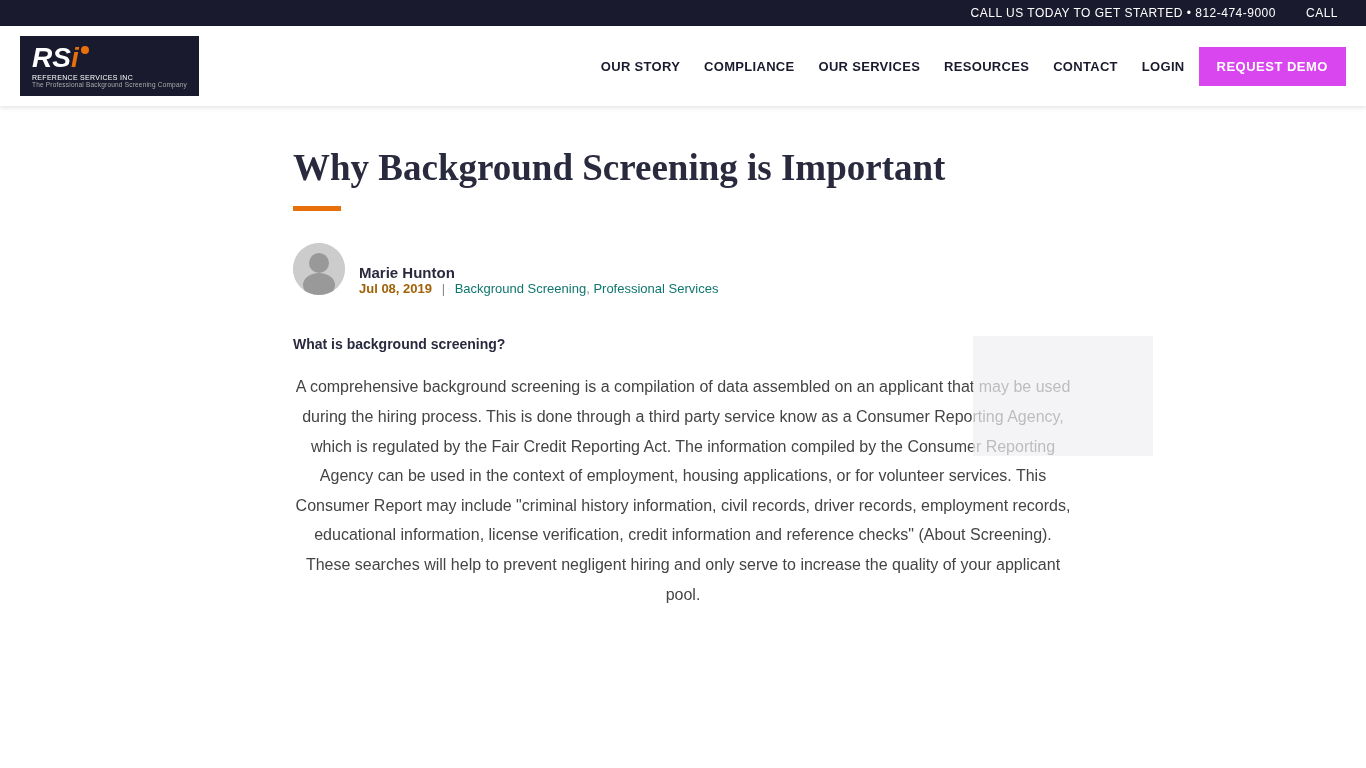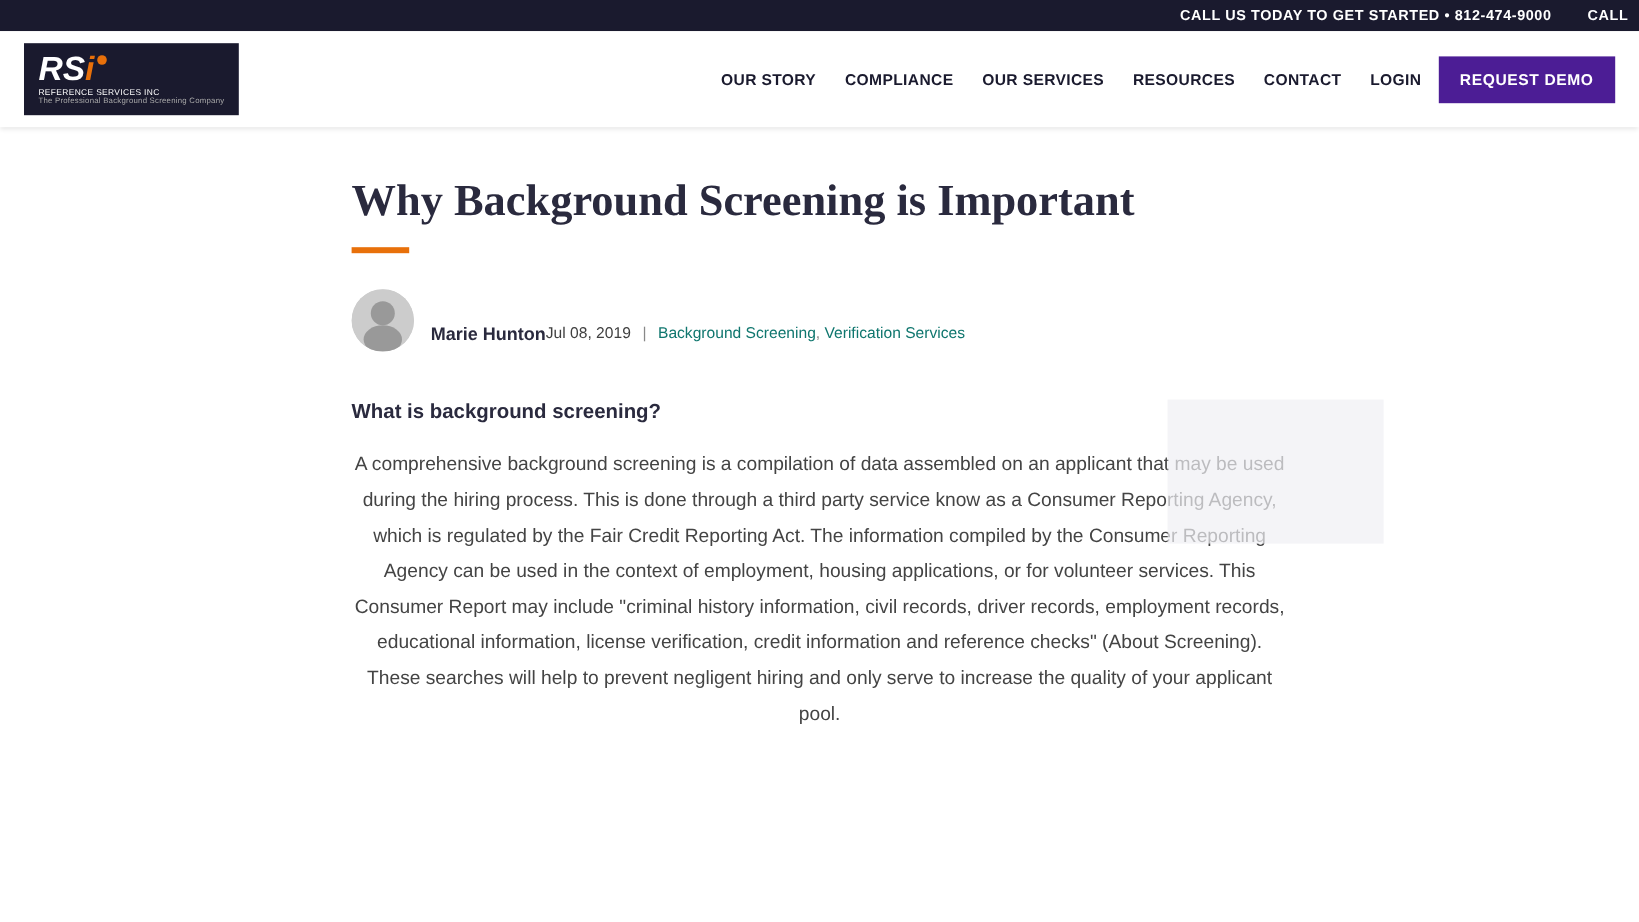"CALL US TODAY TO GET" .top-bar { font-weight: bold -> normal; padding: 6px 9px -> 6px 28px }
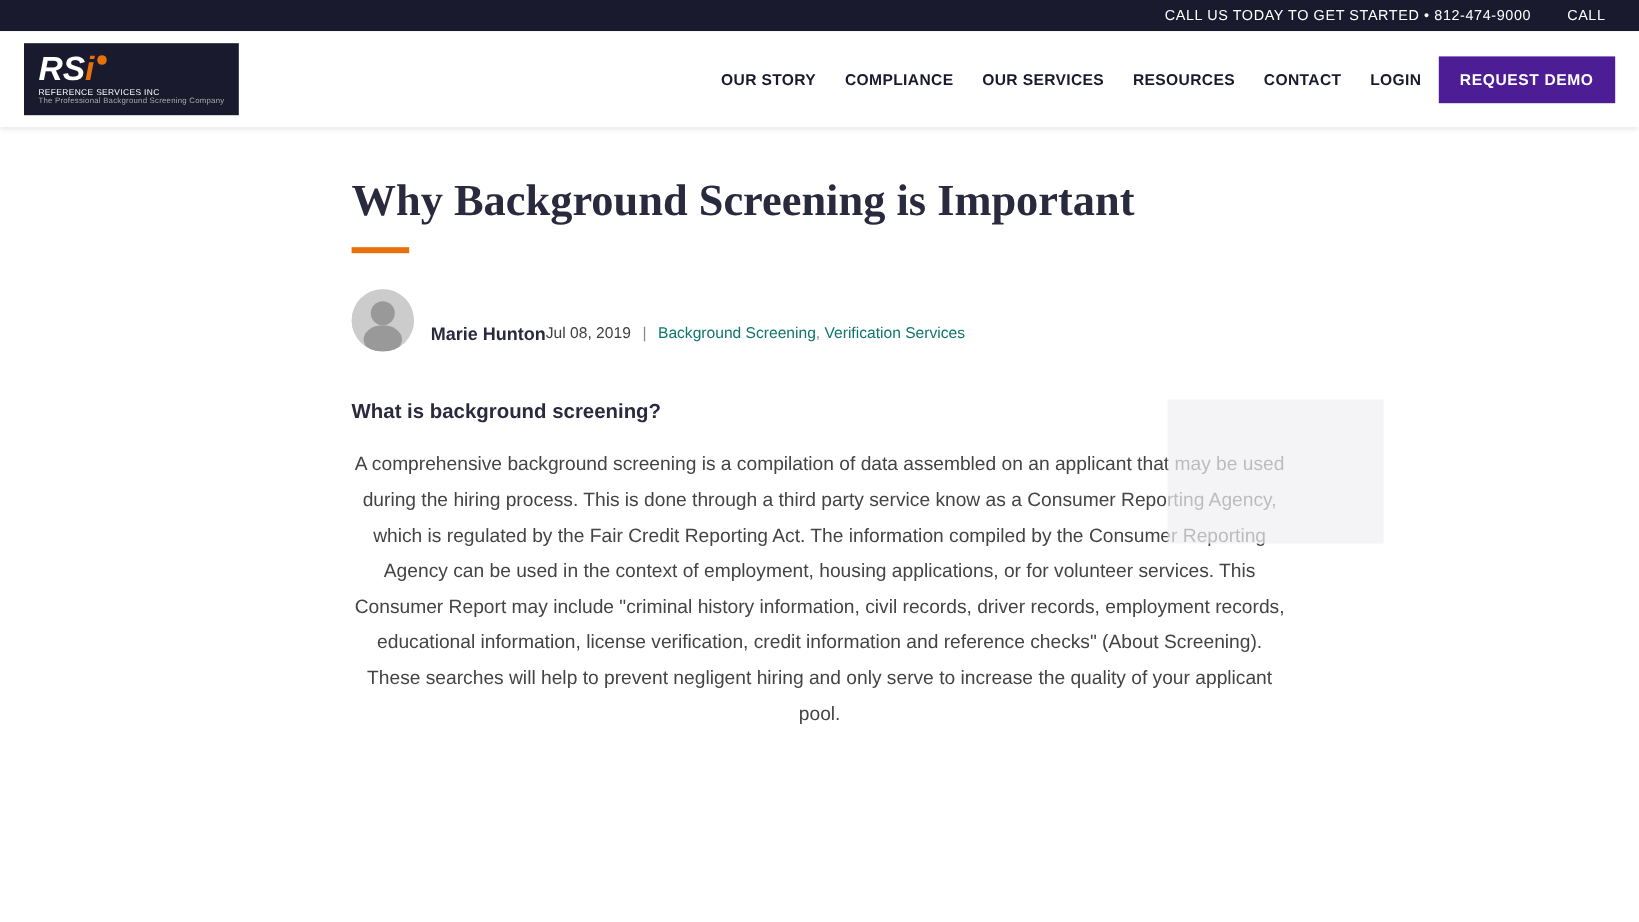"REQUEST DEMO" .btn-request-demo { background: #4c1d95 -> #d946ef }
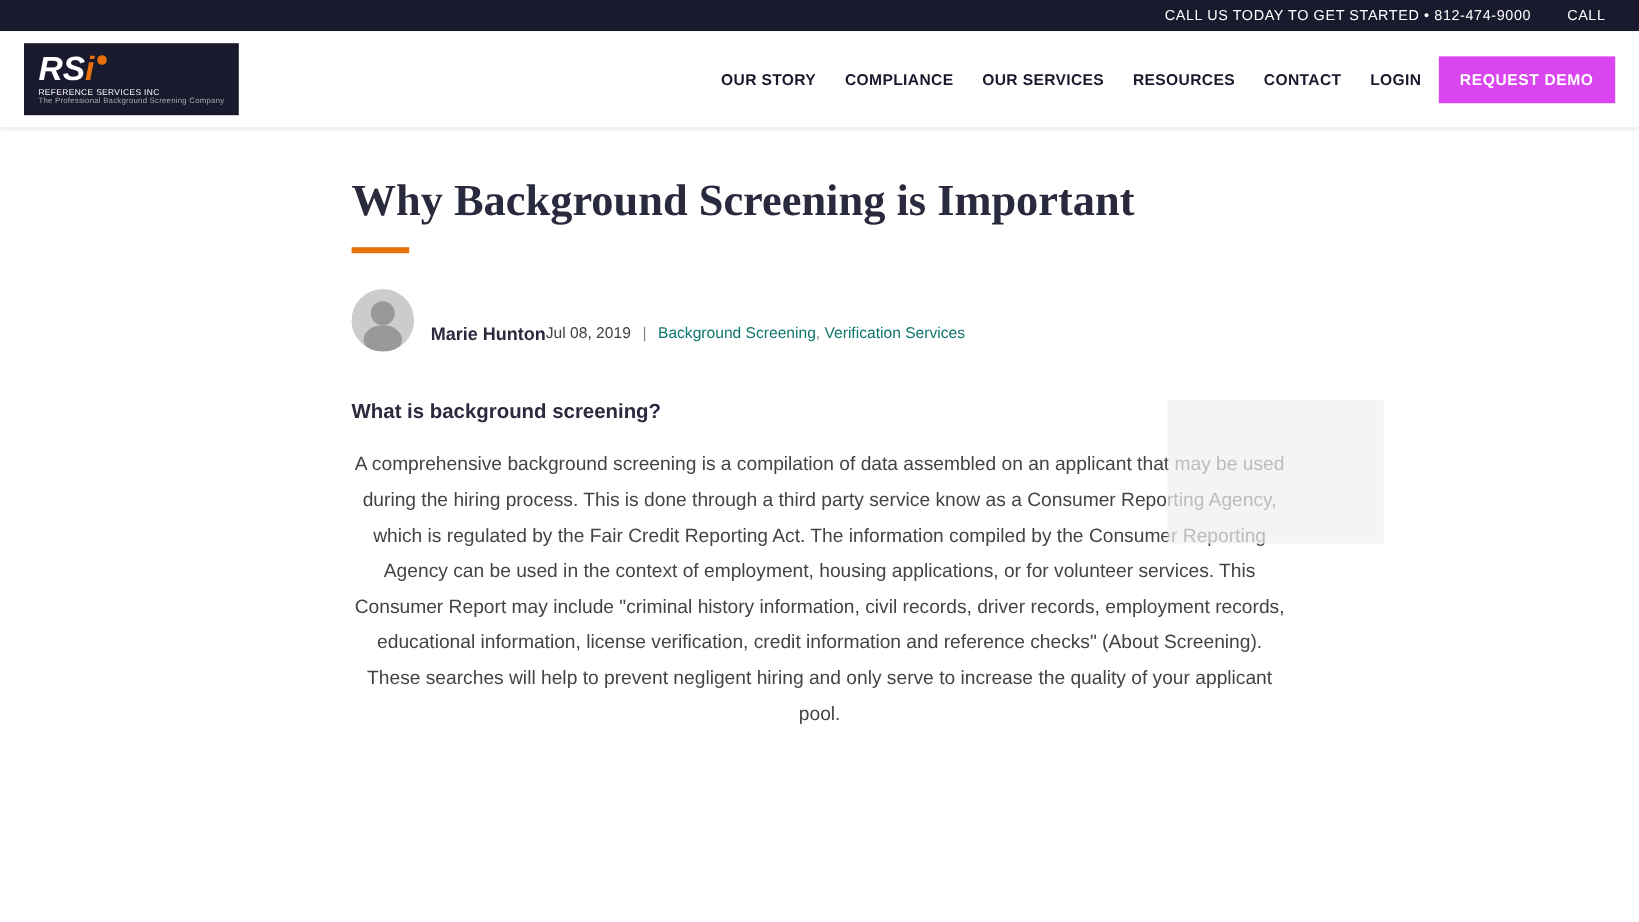"Marie Hunton" .author-info { flex-direction: row -> column }
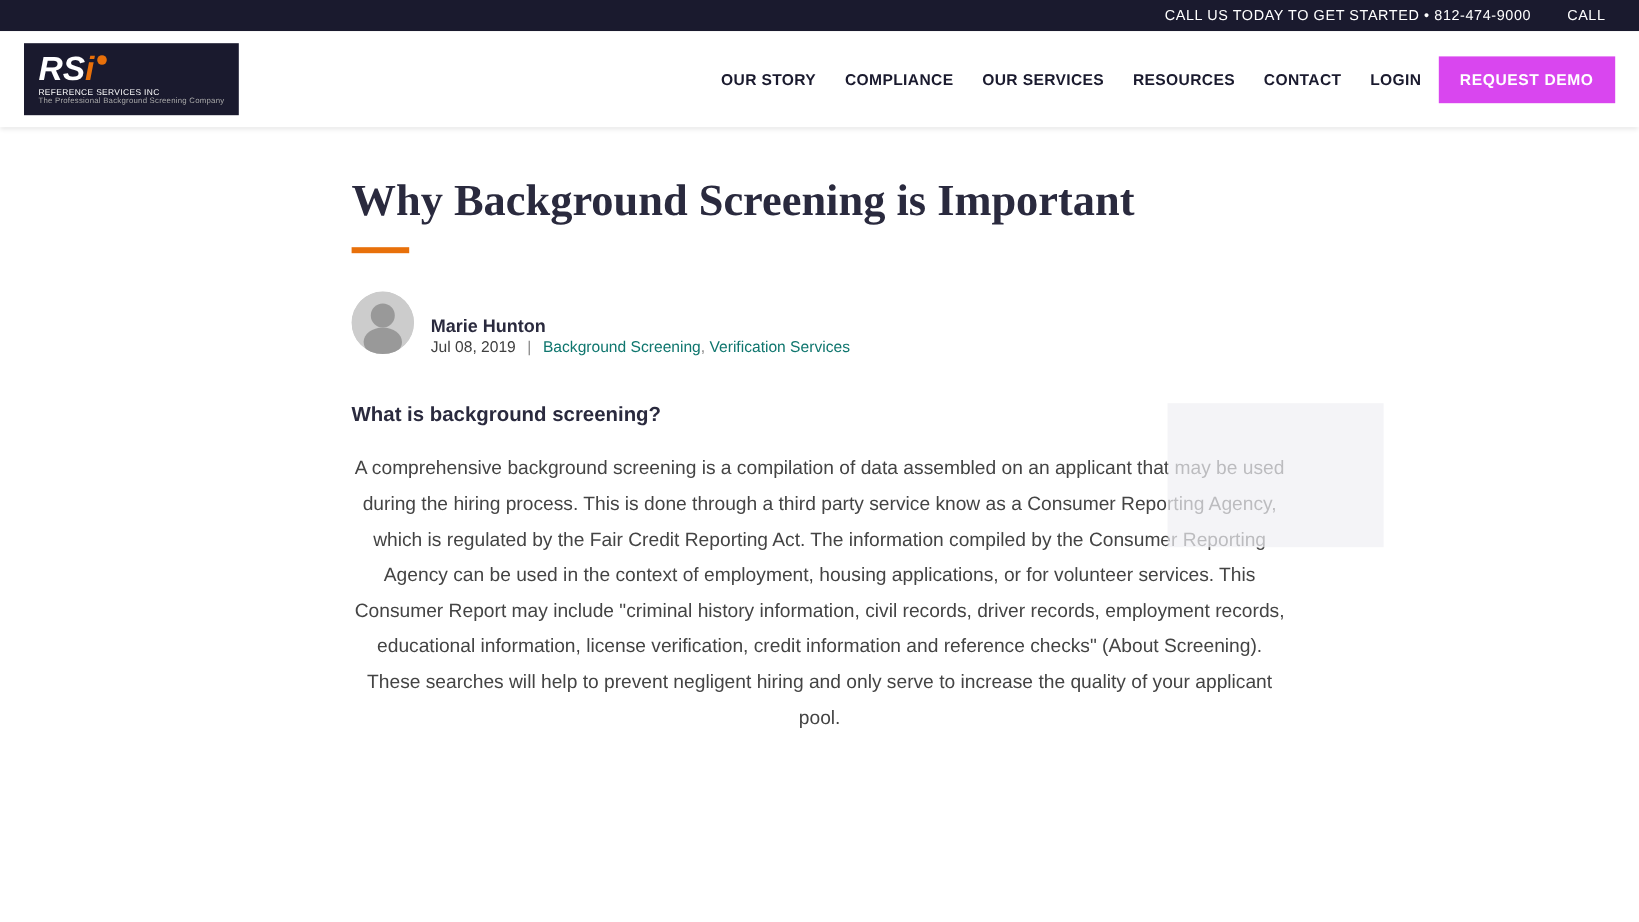"Jul 08, 2019" .author-meta .date { color: #404040 -> #a16207; font-weight: 400 -> 700 }
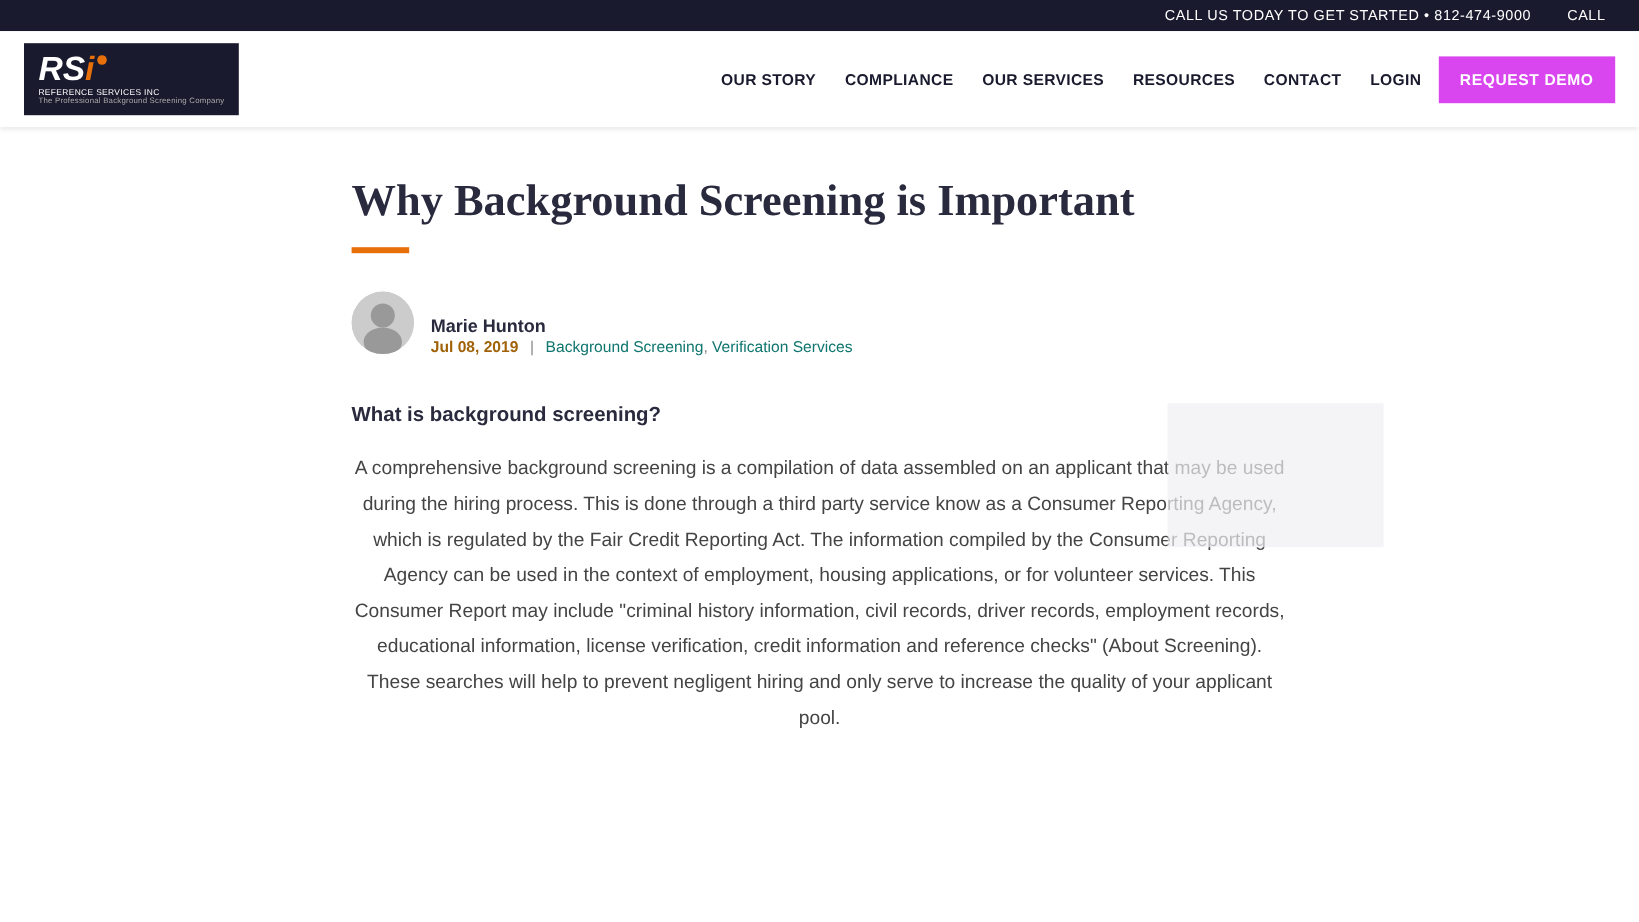"Verification Services" a.category-link { text: Verification -> Professional }
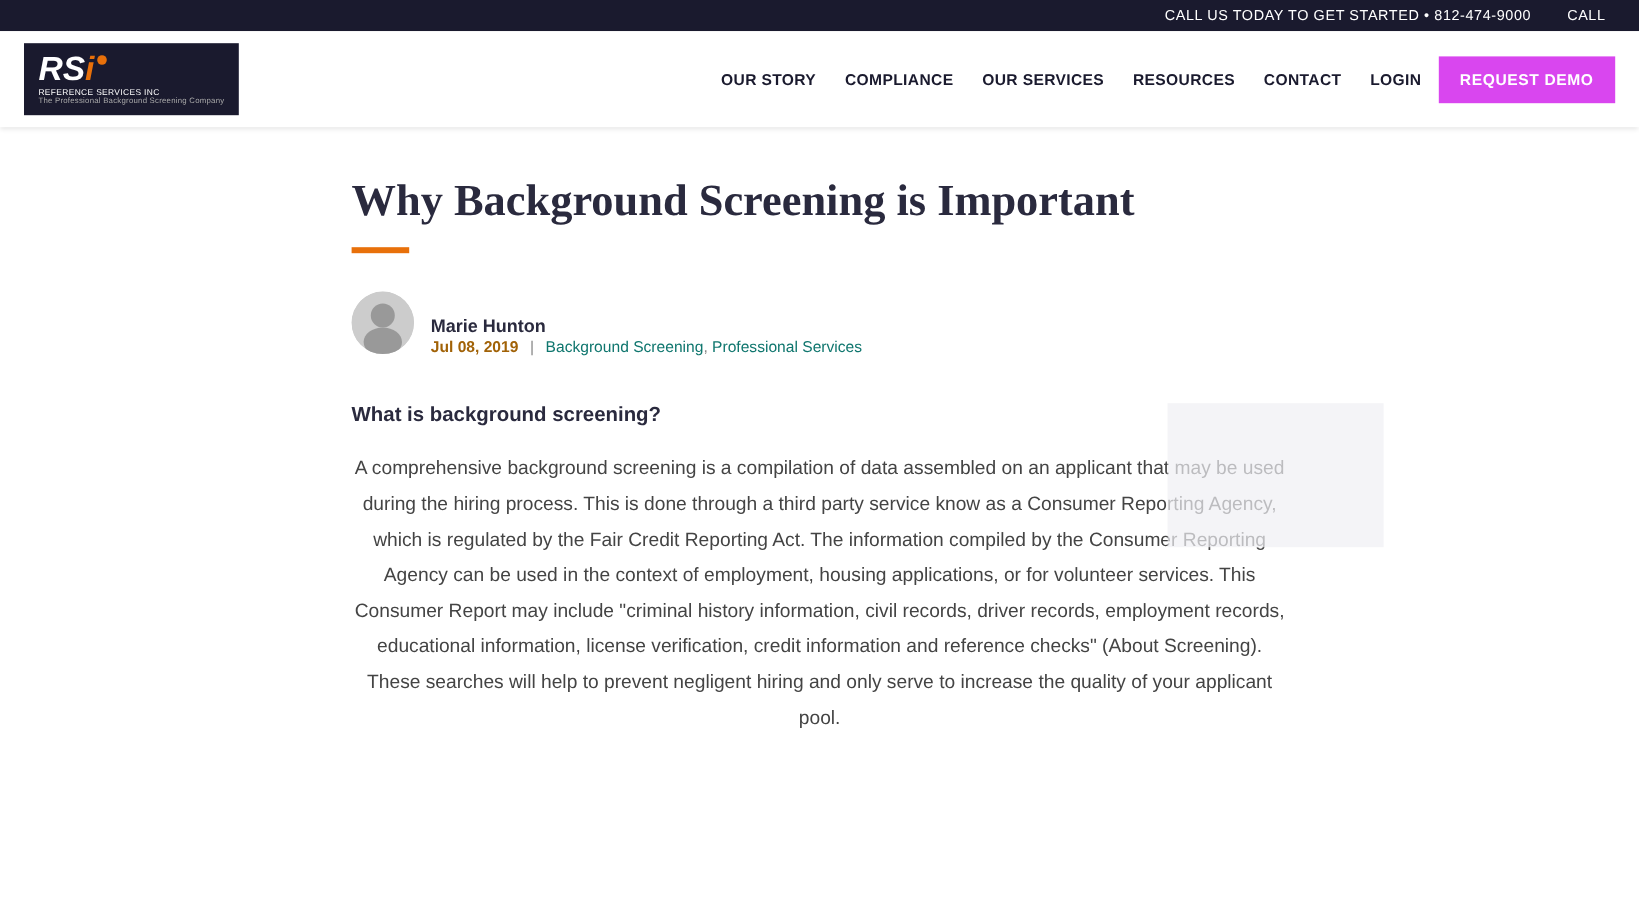"What is background screening?" .article-section-heading { font-size: 17px -> 14px }
